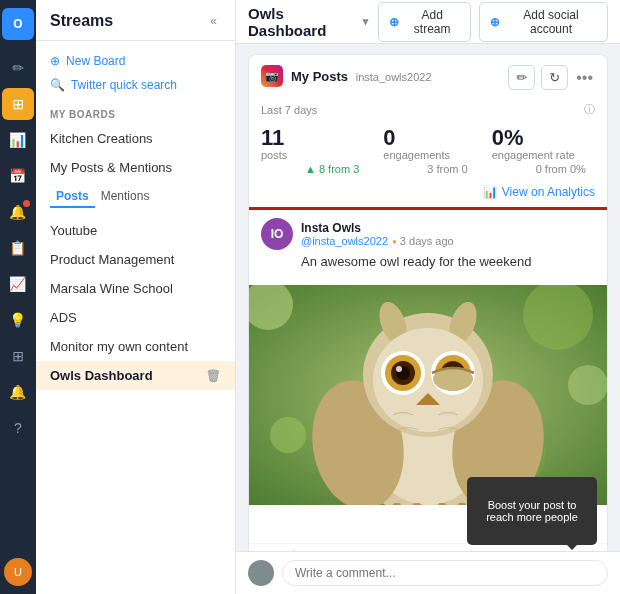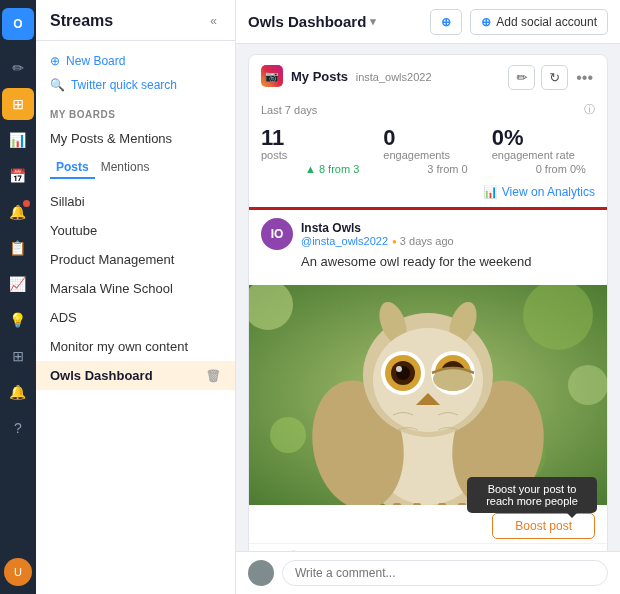"Add stream" span { html: none -> <span>Add stream</span> }
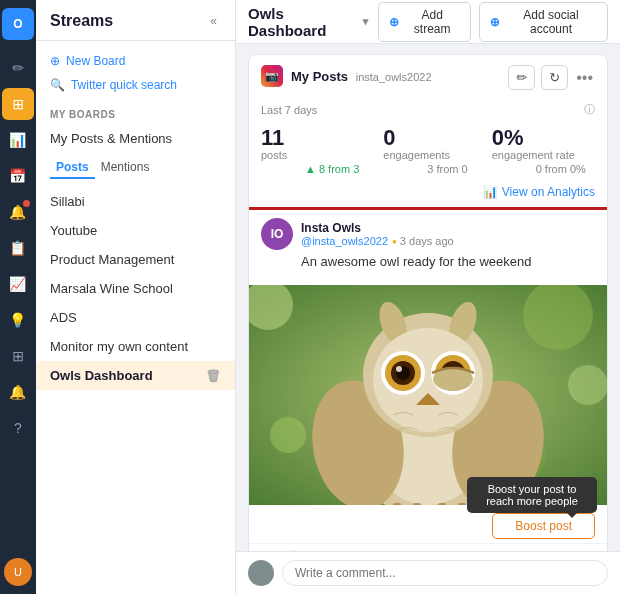"Kitchen Creations" div.sidebar-item { html: none -> <div> <span>Kitchen Creations</span> </div> }
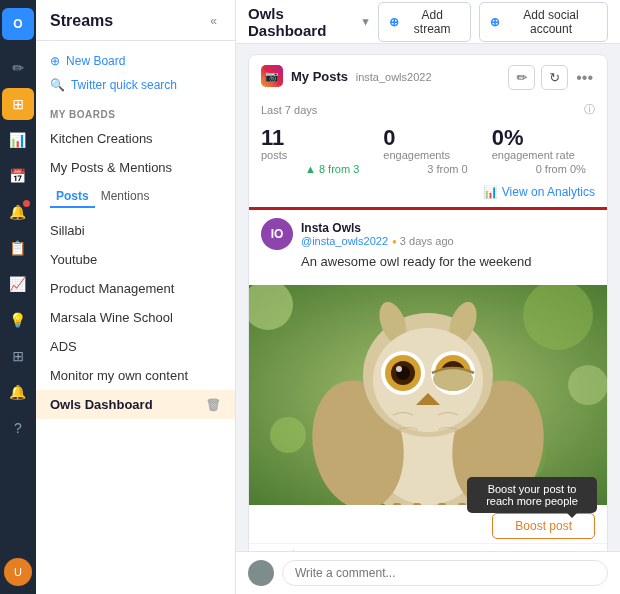"Sillabi" div.sidebar-item { html: <div> <span>Sillabi</span> </div> -> none }
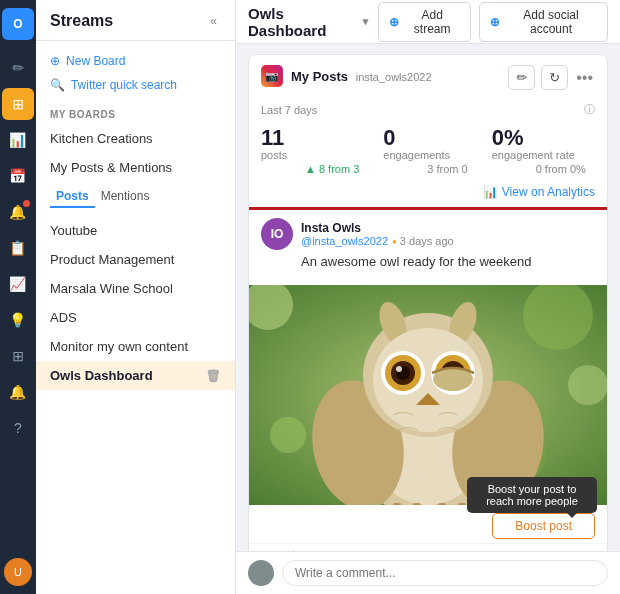"Boost your post to reach" .boost-tooltip { padding: 6px 10px -> 22px 10px }
